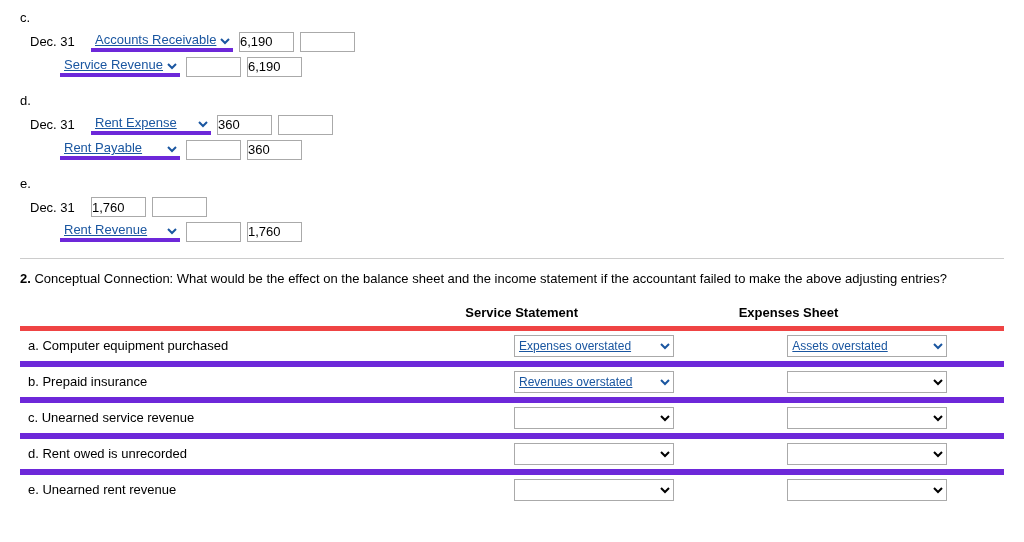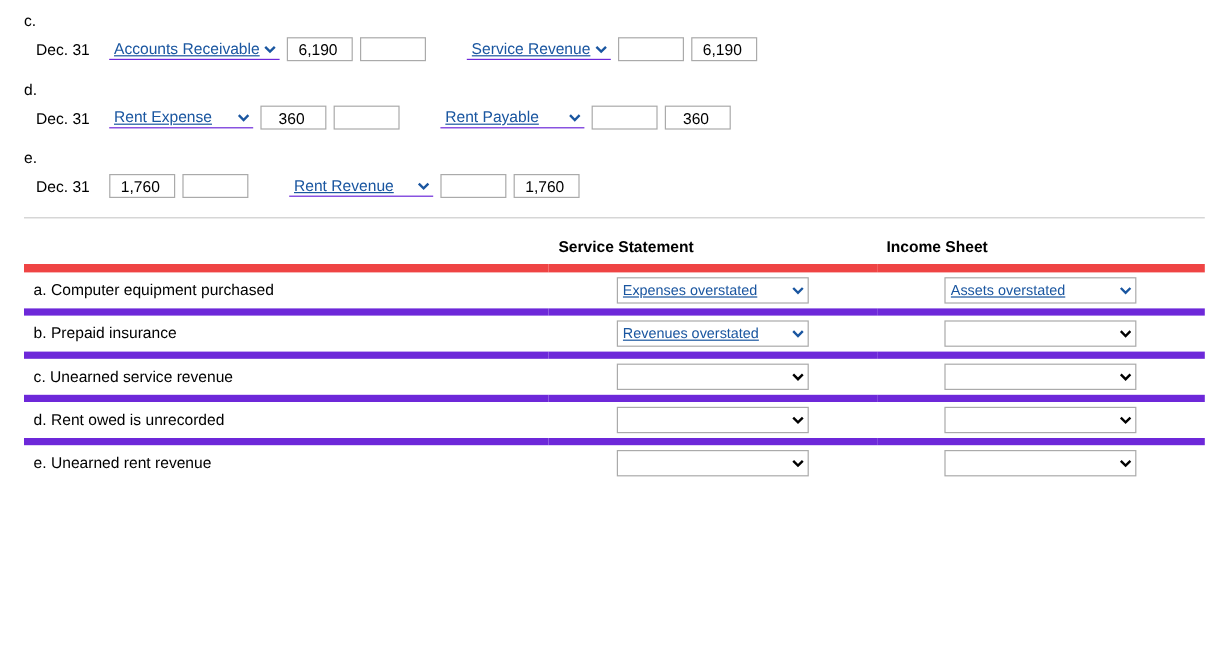"Dec. 31" .journal-entry { flex-direction: row -> column }
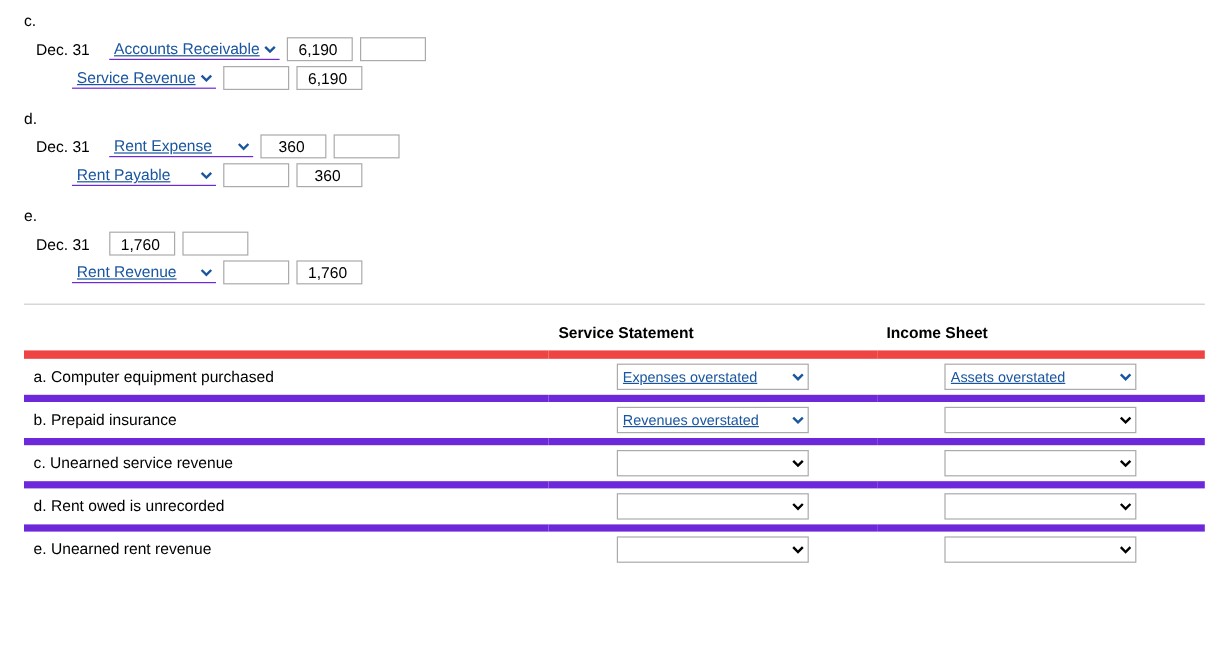"Accounts Receivable" .account-select { border-bottom: 1px solid #6d28d9 -> 4px solid #6d28d9 }
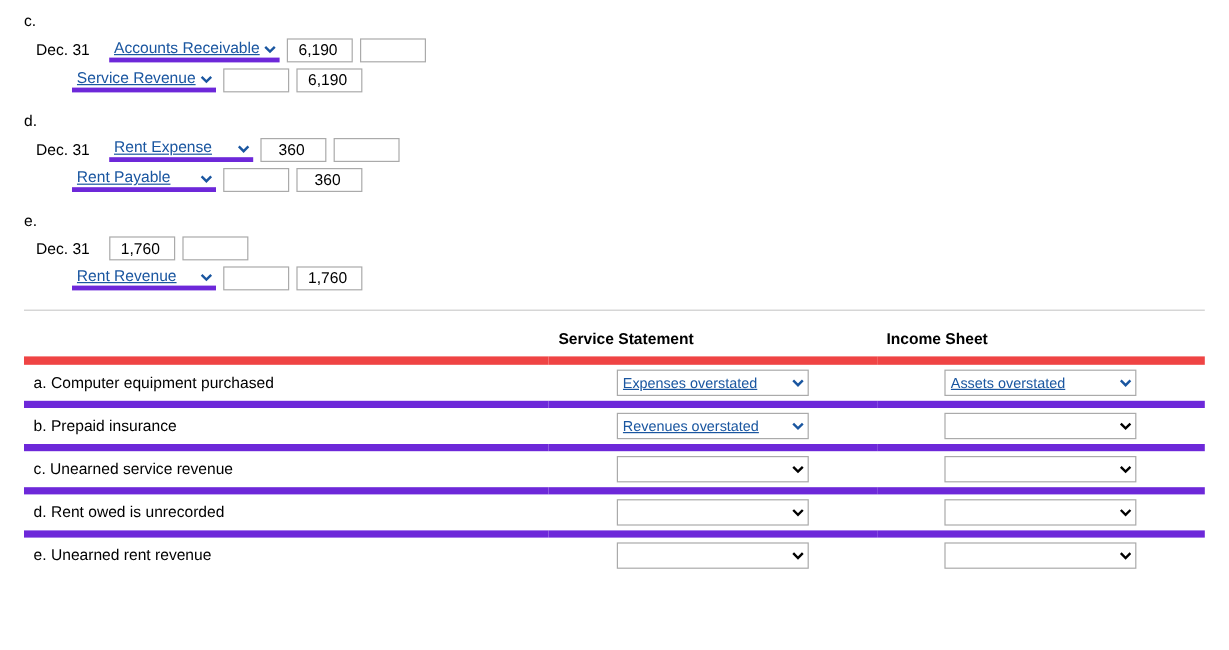"6,190" .amount-box { text-align: center -> left }
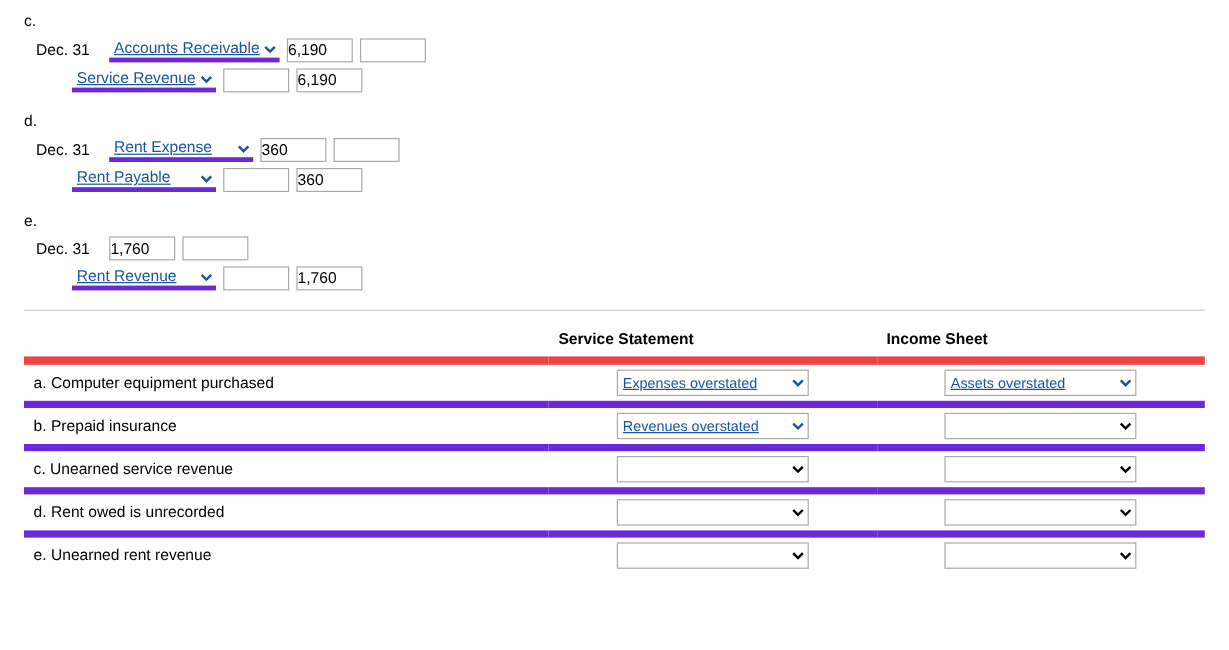"2. Conceptual Connection: What would" p { html: none -> <p> <strong>2.</strong> <span>Conceptual Connection: What would be the effect on the balance sheet and the income statement if the accountant failed to make the above adjusting entries?</span> </p> }
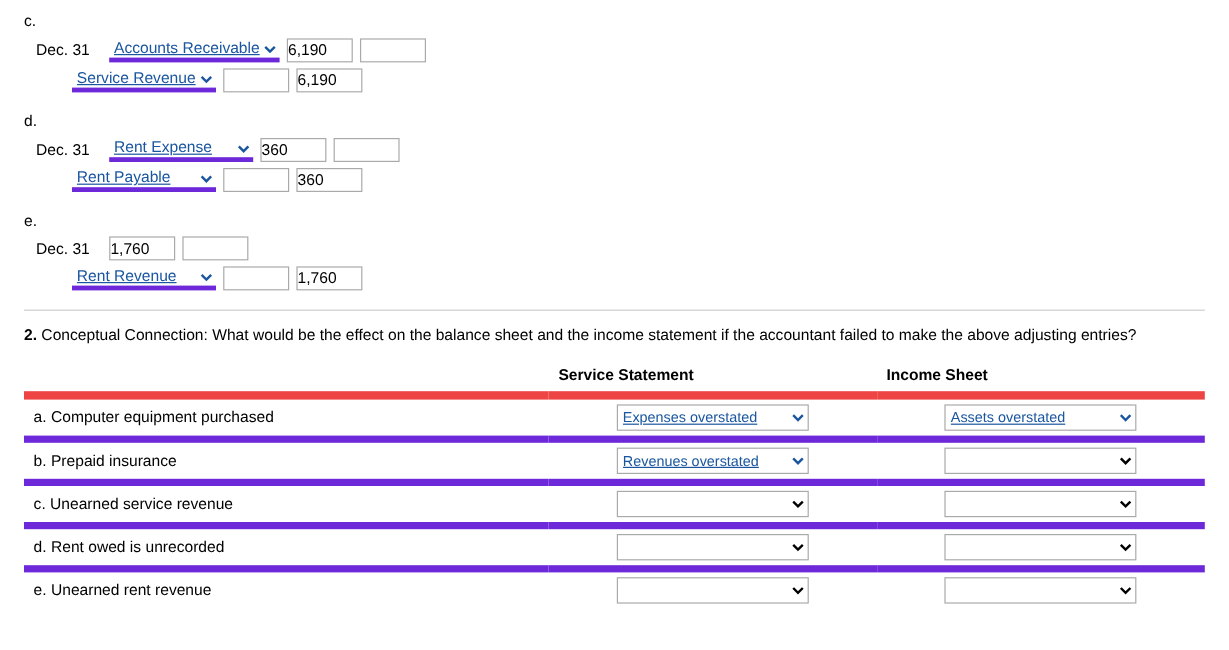"Income Sheet" th.th-balance { text: Income -> Expenses }
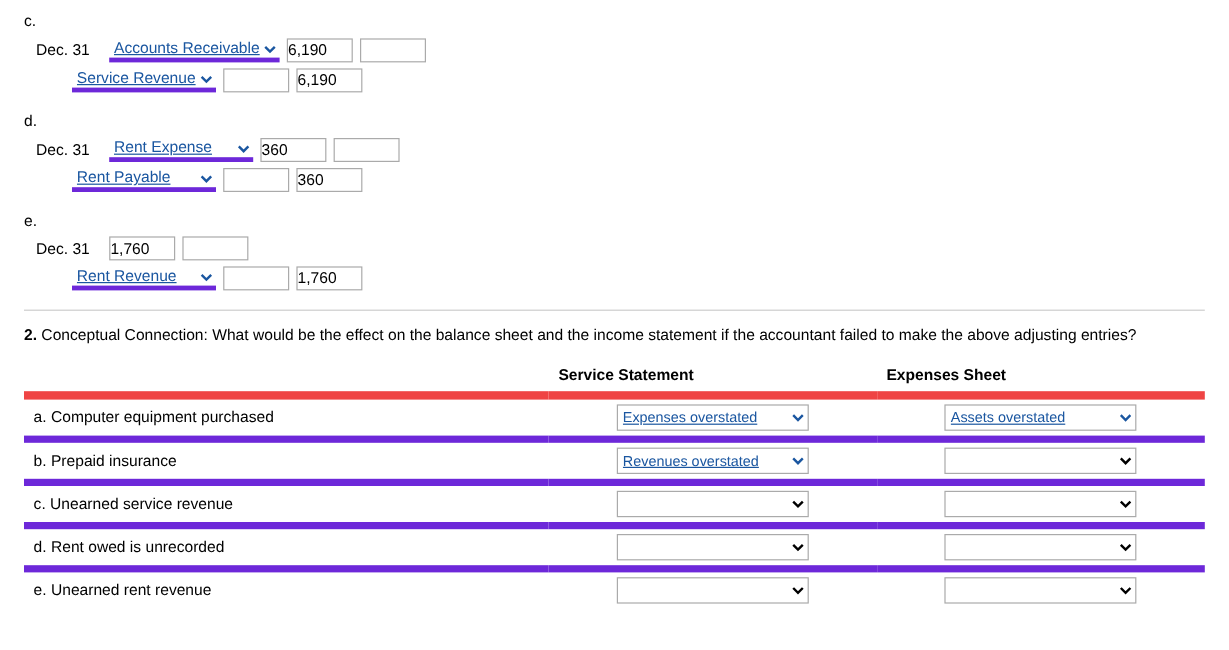"a. Computer equipment purchased" .effects-table tr:first-child td { border-top: 7px solid #ef4444 -> 5px solid #ef4444 }
